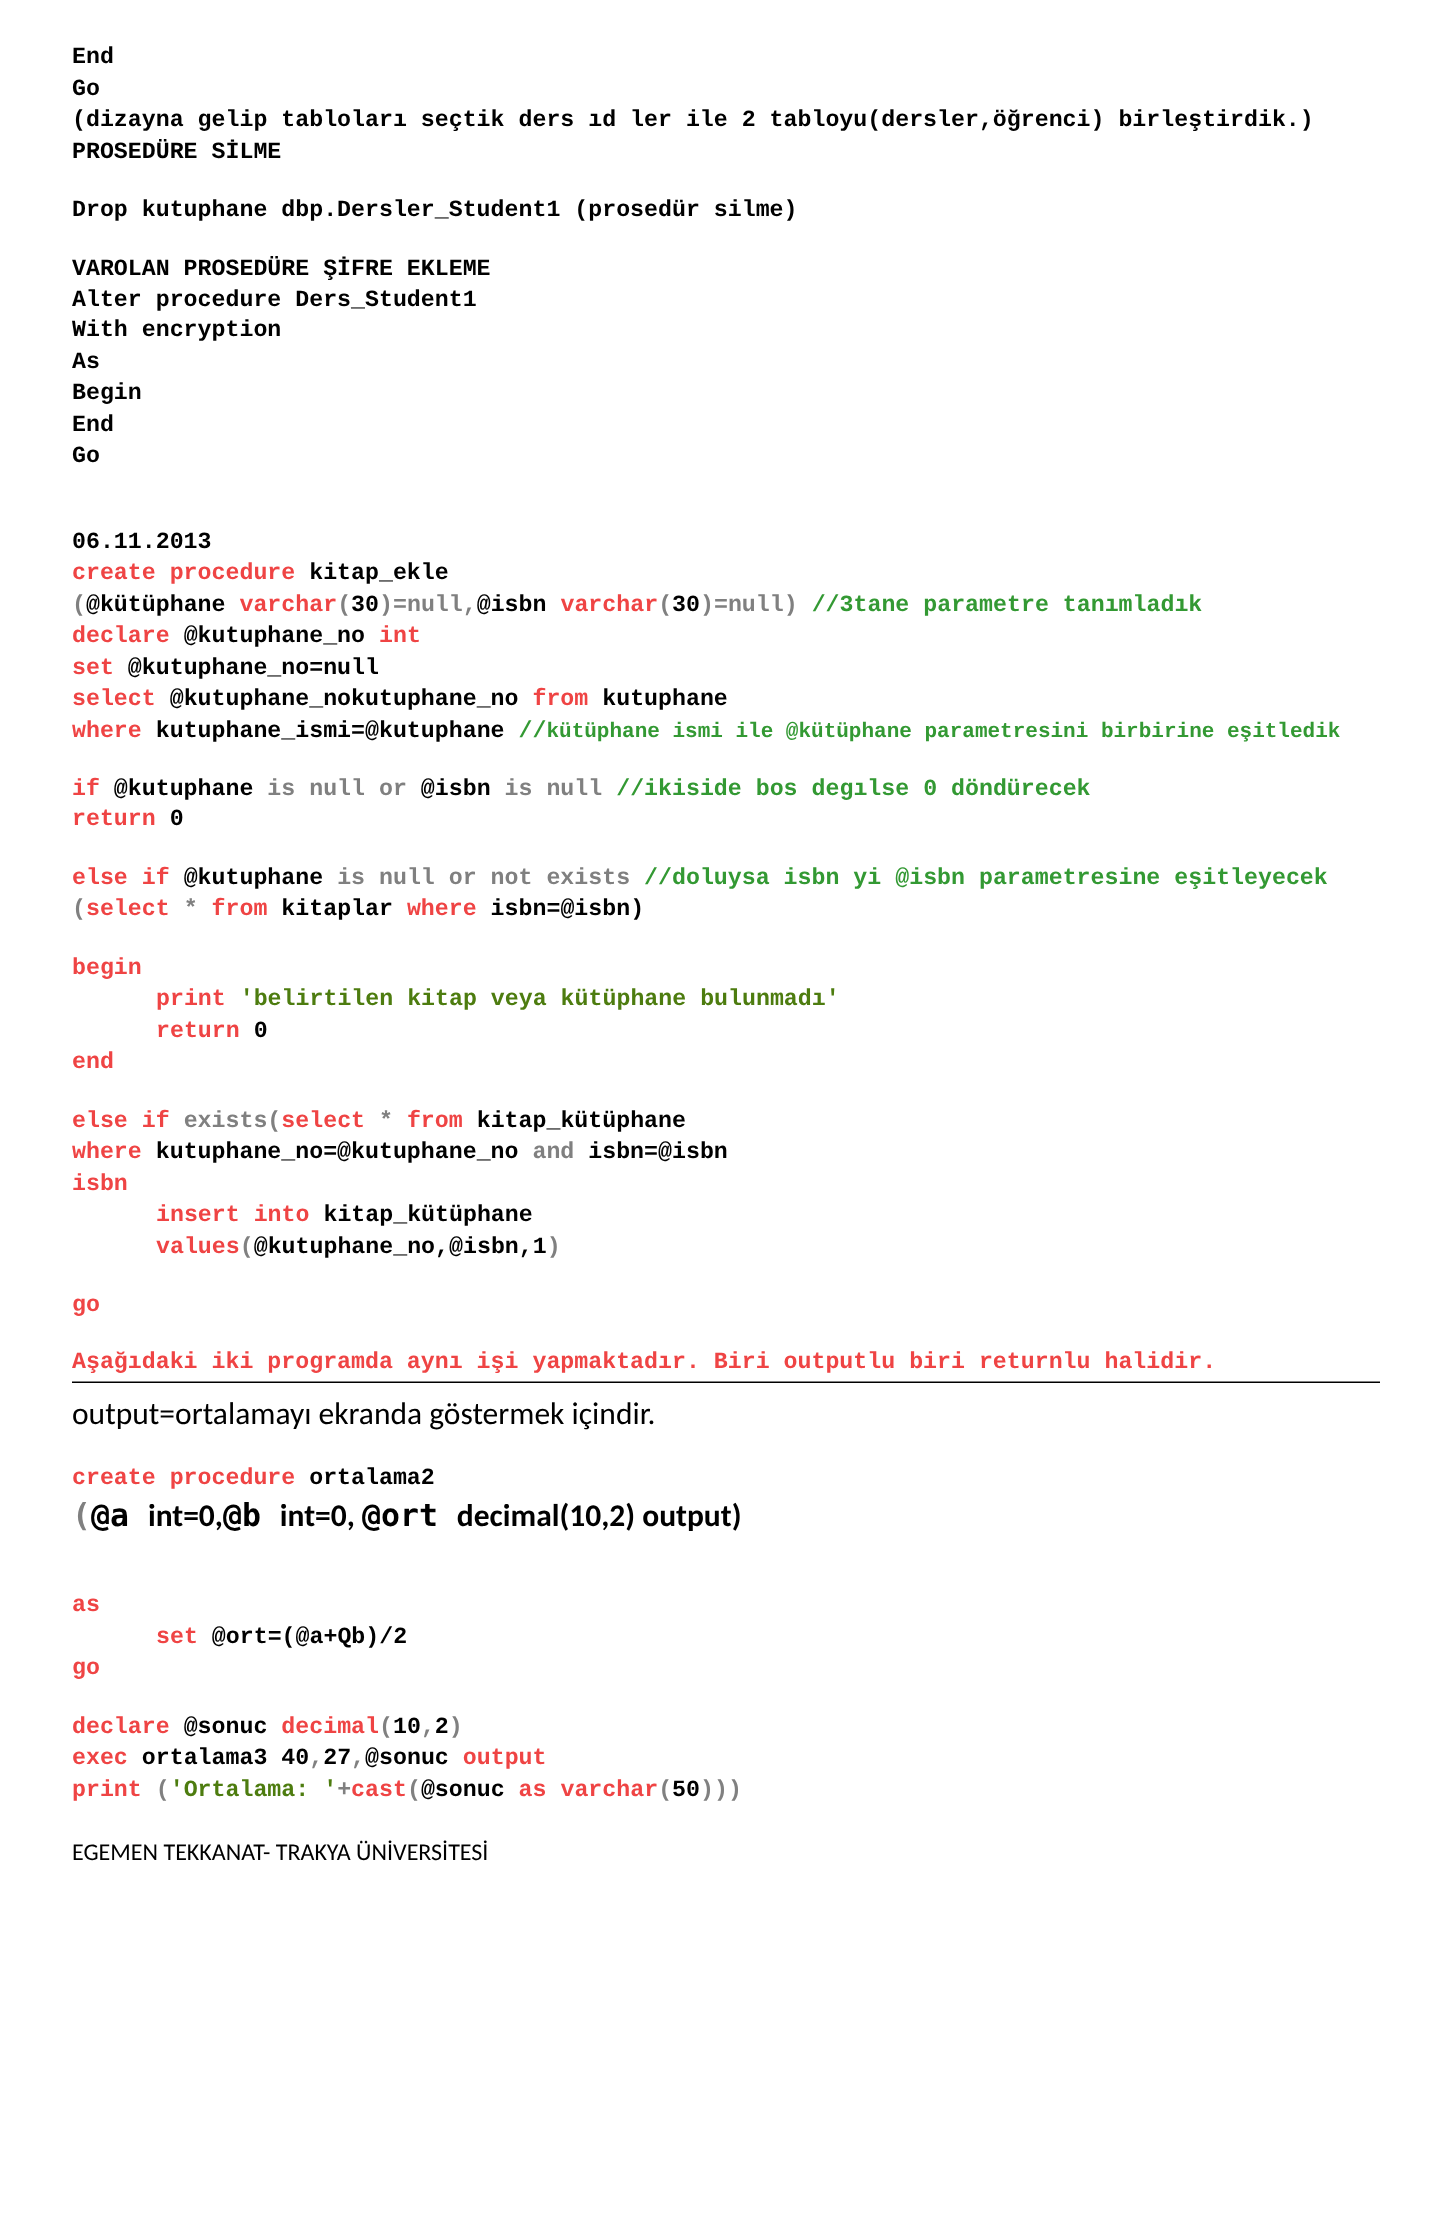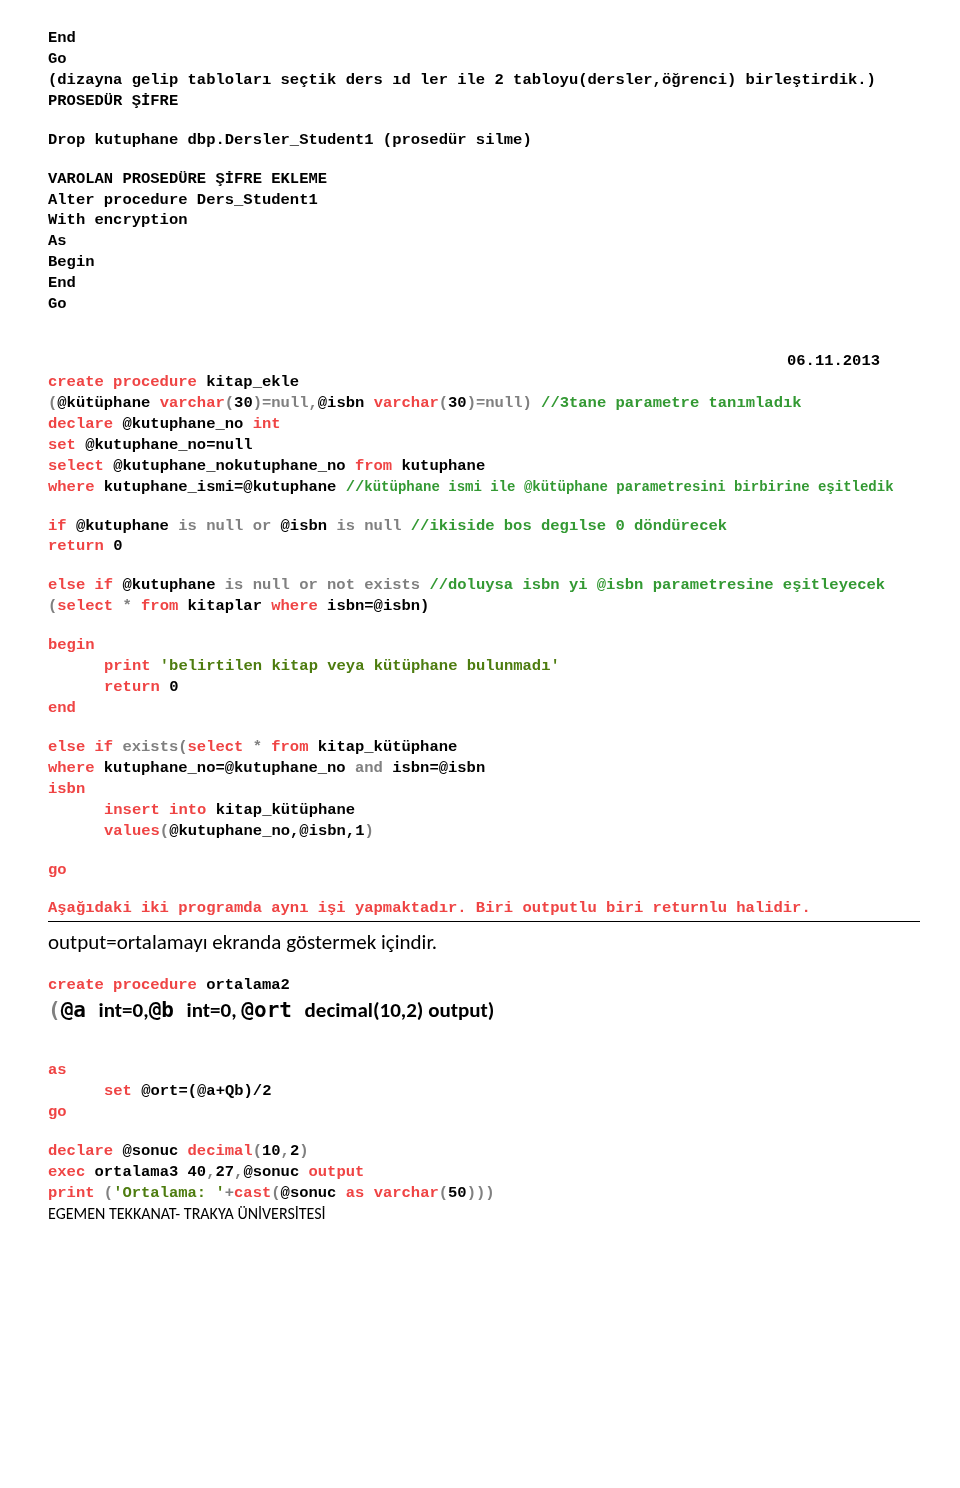"PROSEDÜR ŞİFRE" div.line { text: PROSEDÜR ŞİFRE -> PROSEDÜRE SİLME }
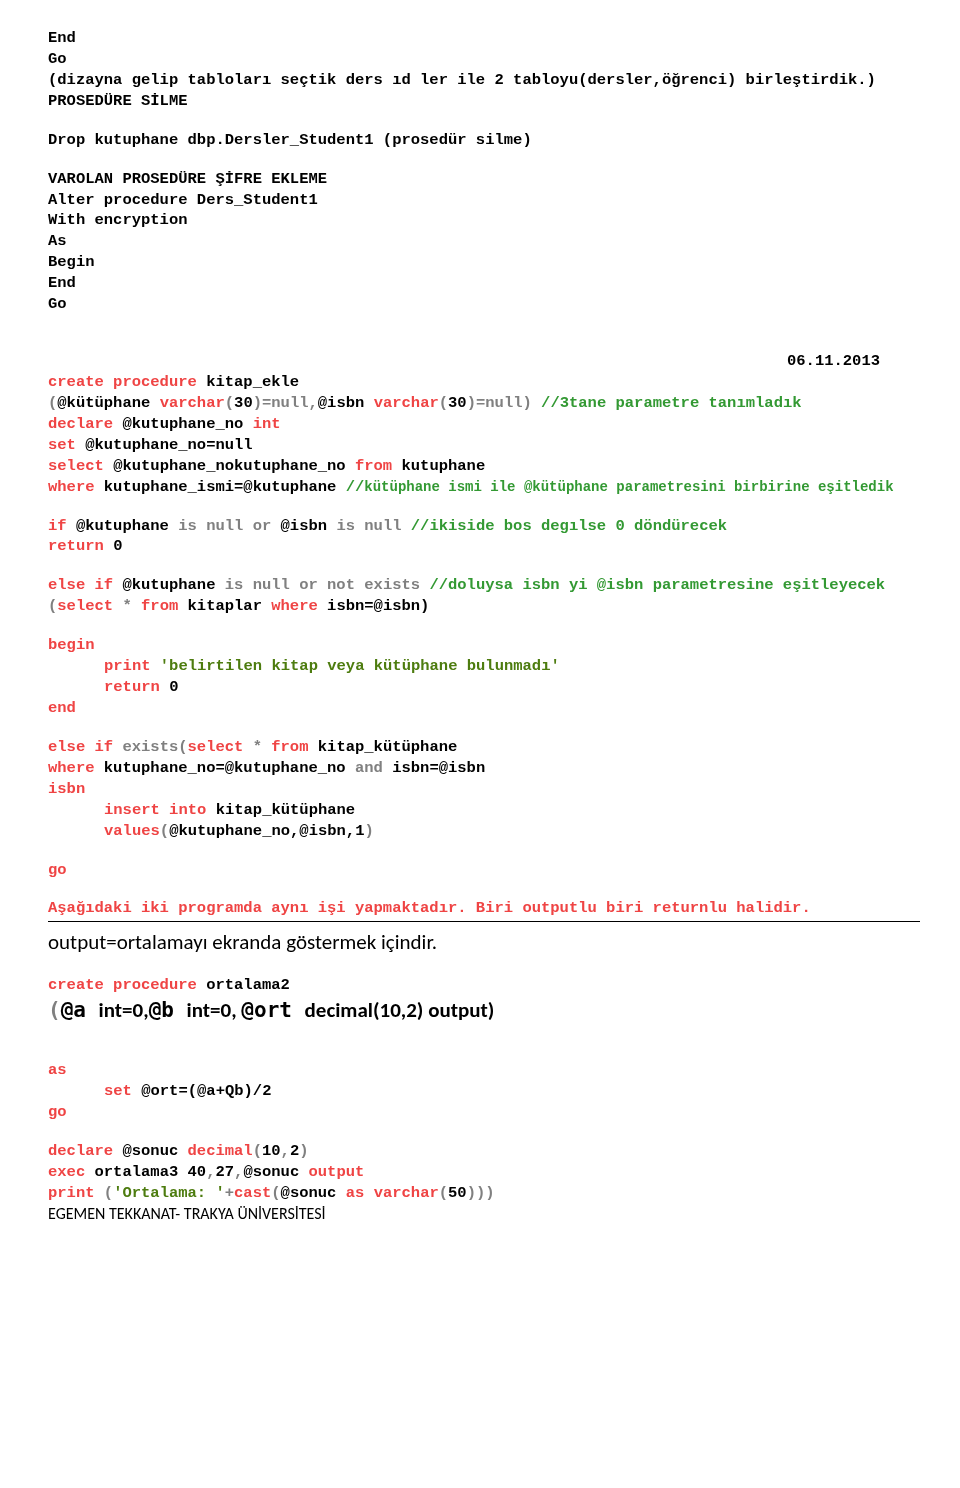"06.11.2013" .date-line { text-align: right -> left }
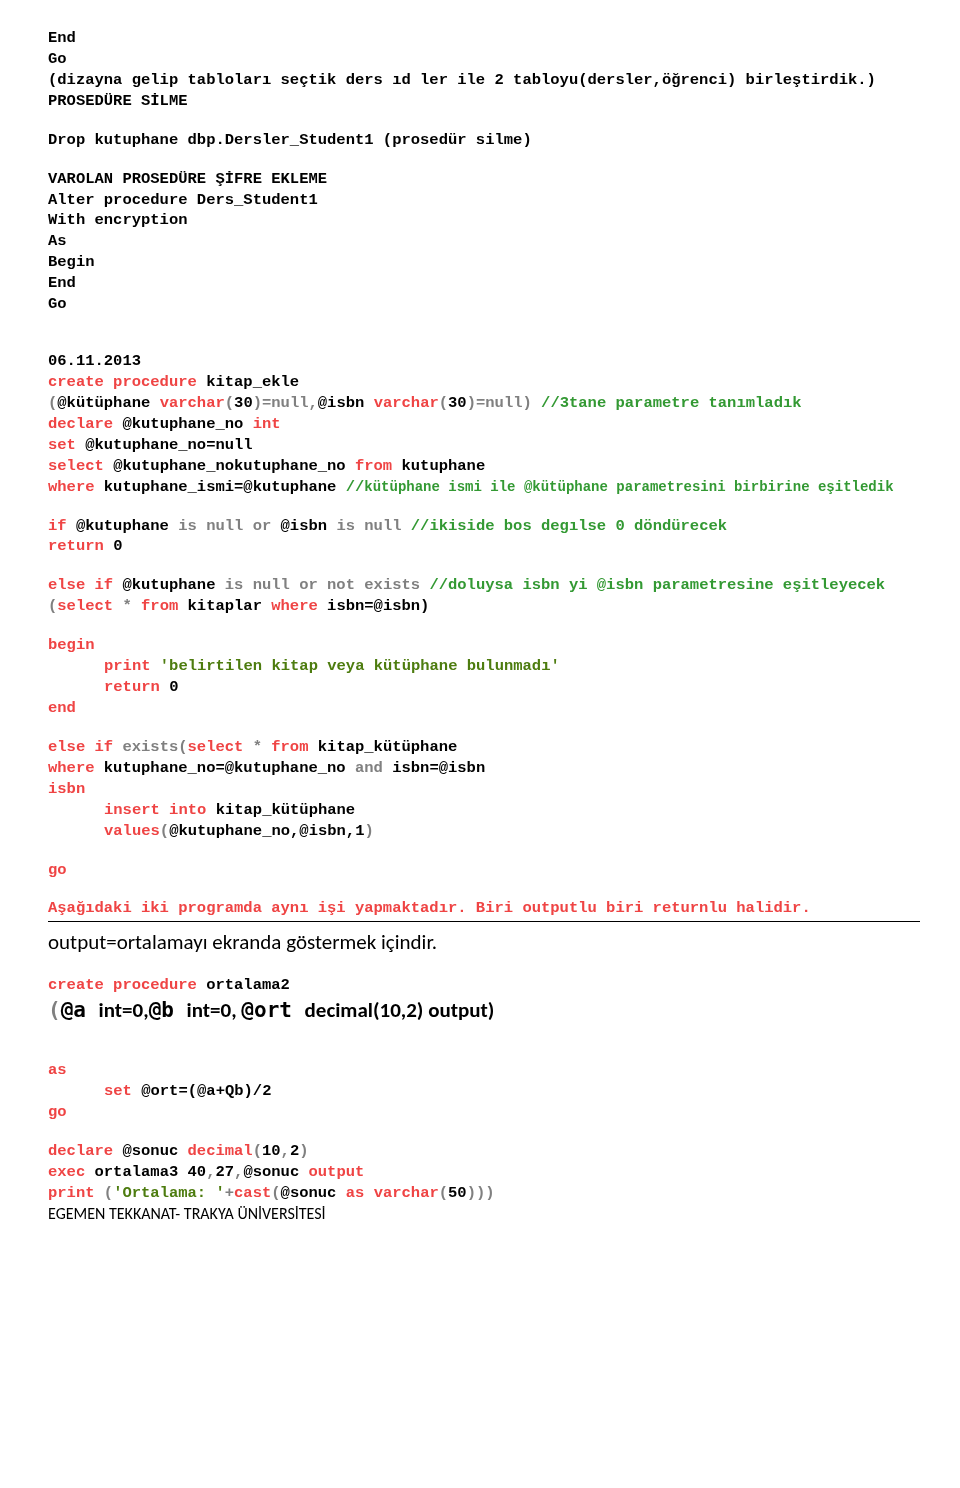"EGEMEN TEKKANAT- TRAKYA ÜNİVERSİTESİ" .footer { margin-top: none -> 22px }
